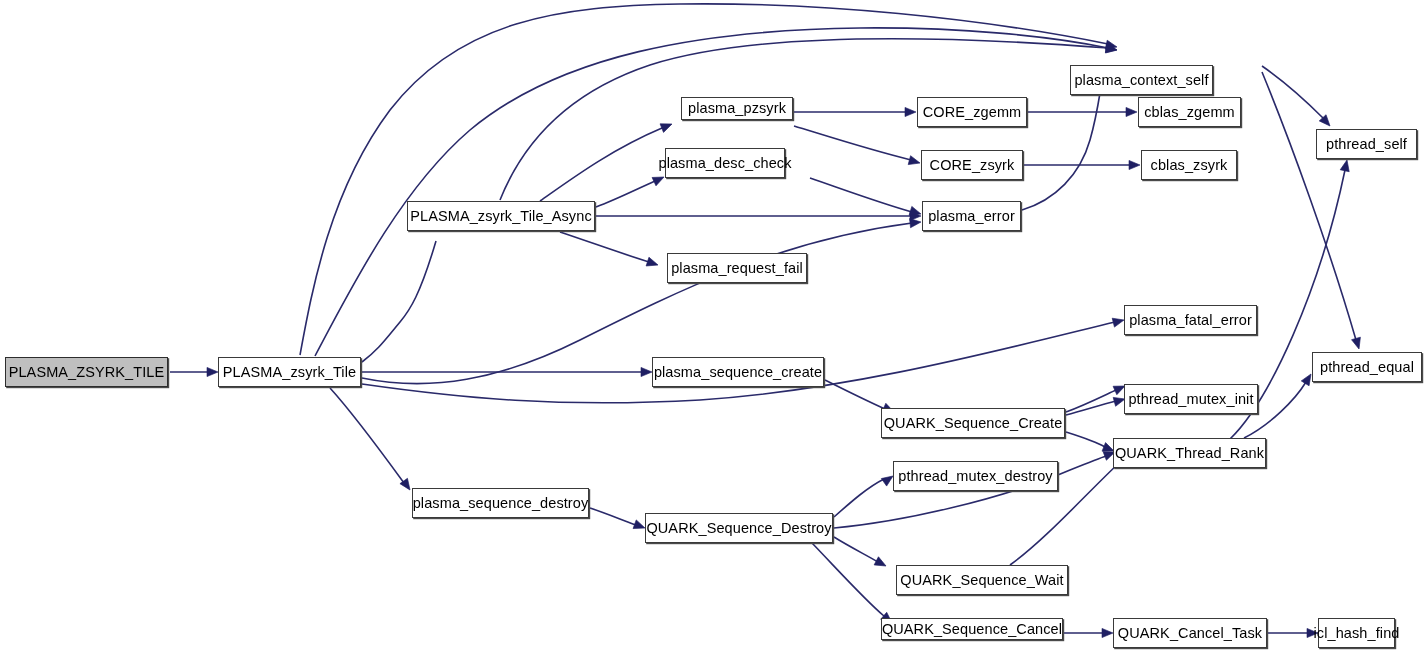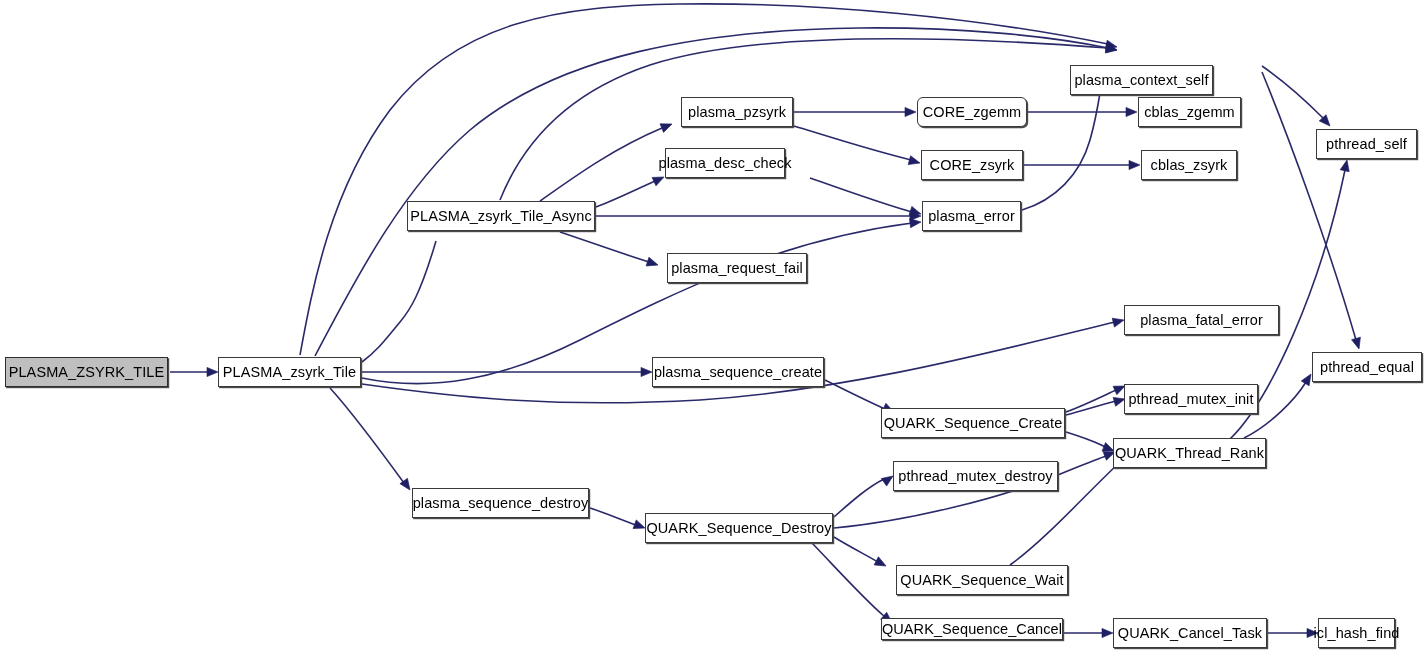"plasma_pzsyrk" div.node-box { height: 30px -> 23px }
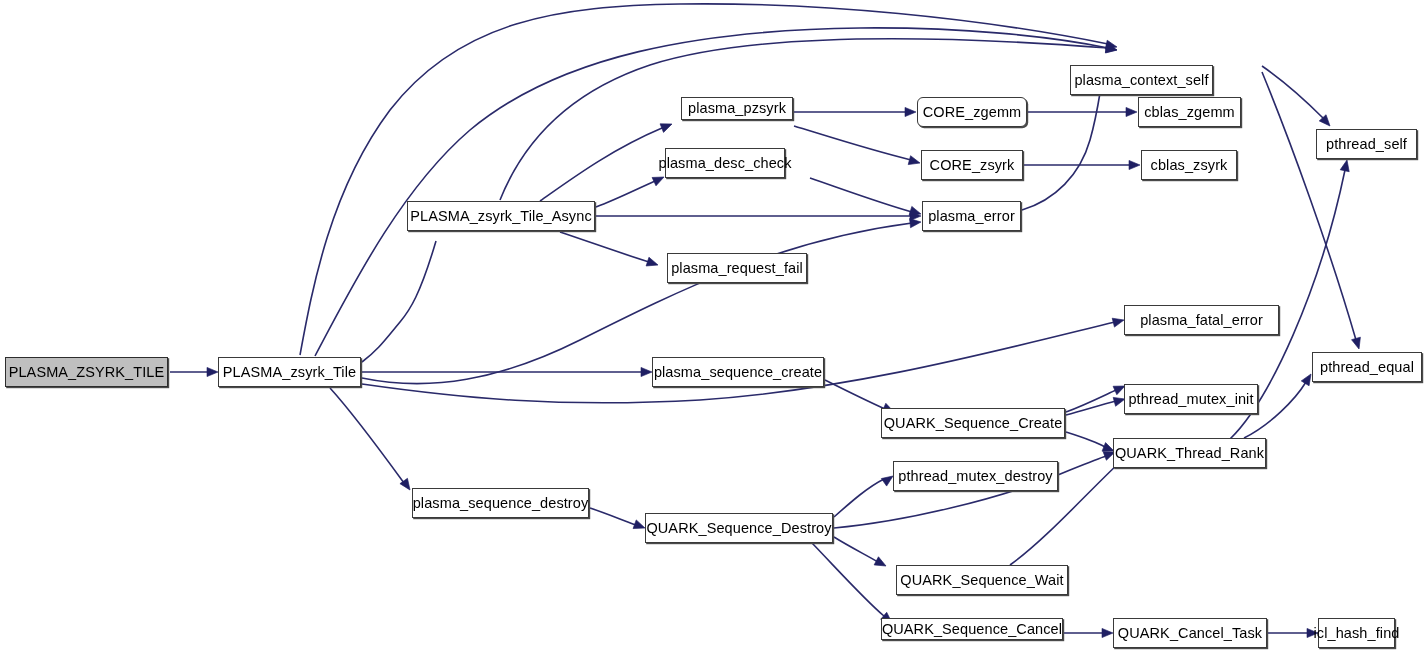"CORE_zgemm" div.node-box { border-radius: 6px -> none }
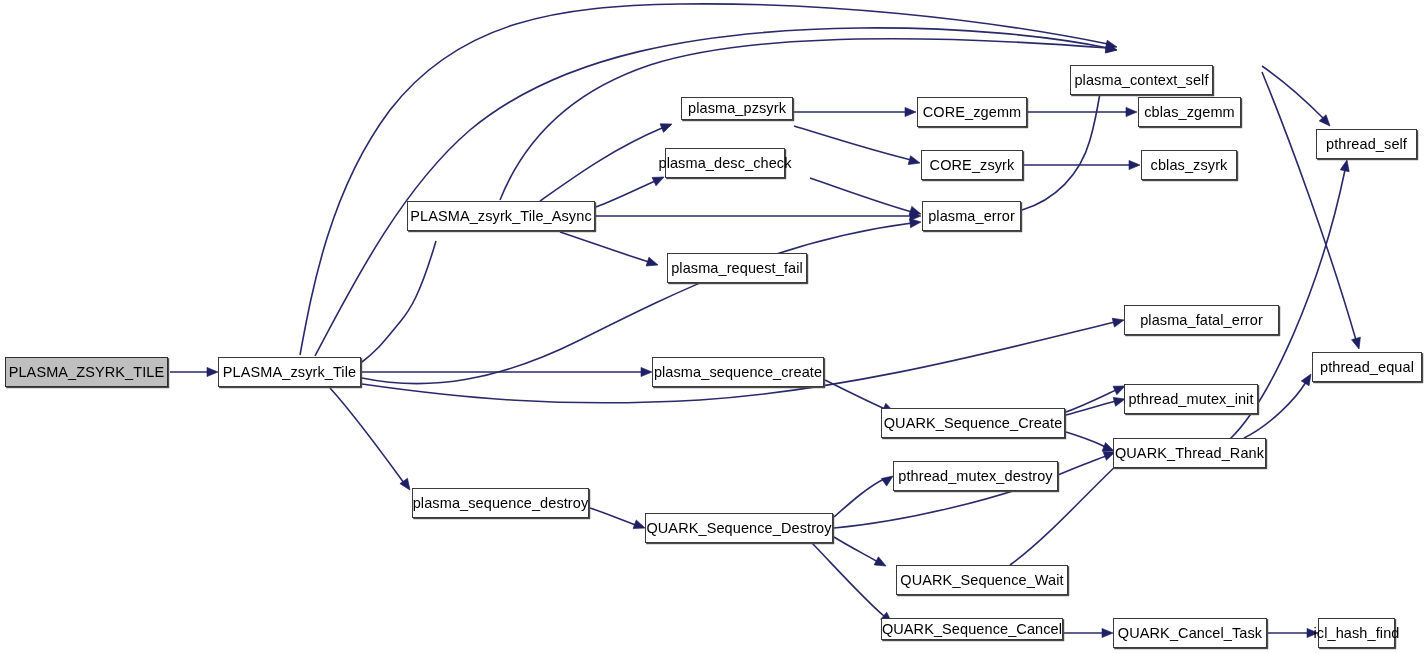"plasma_fatal_error" div.node-box { width: 155px -> 133px }
